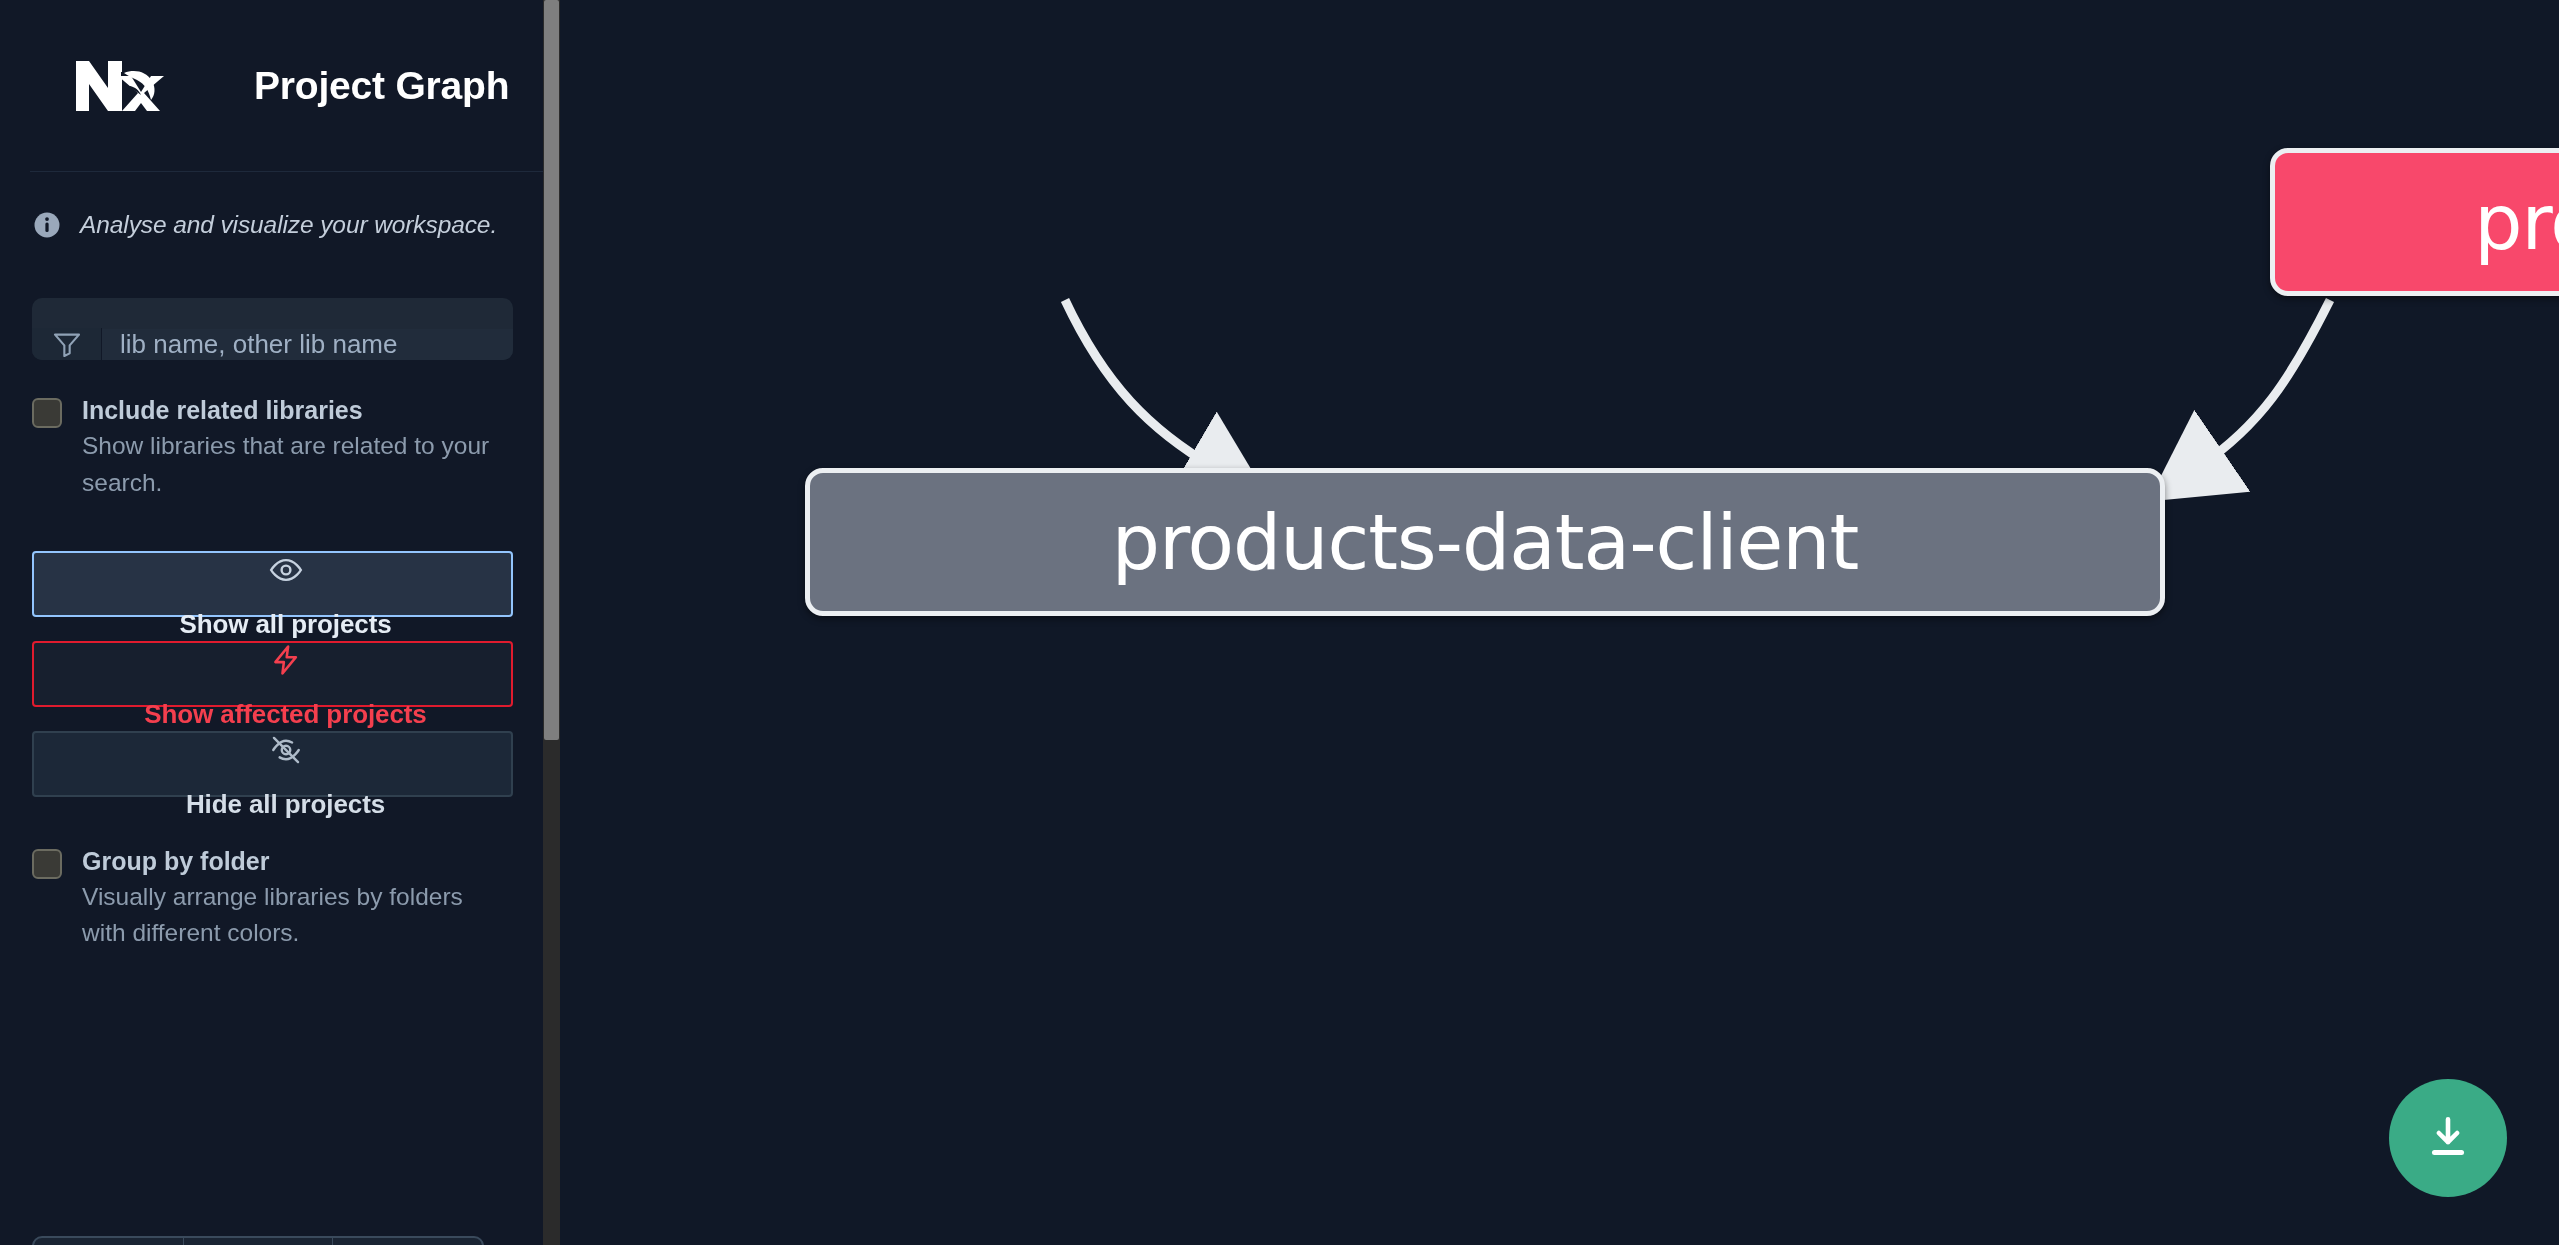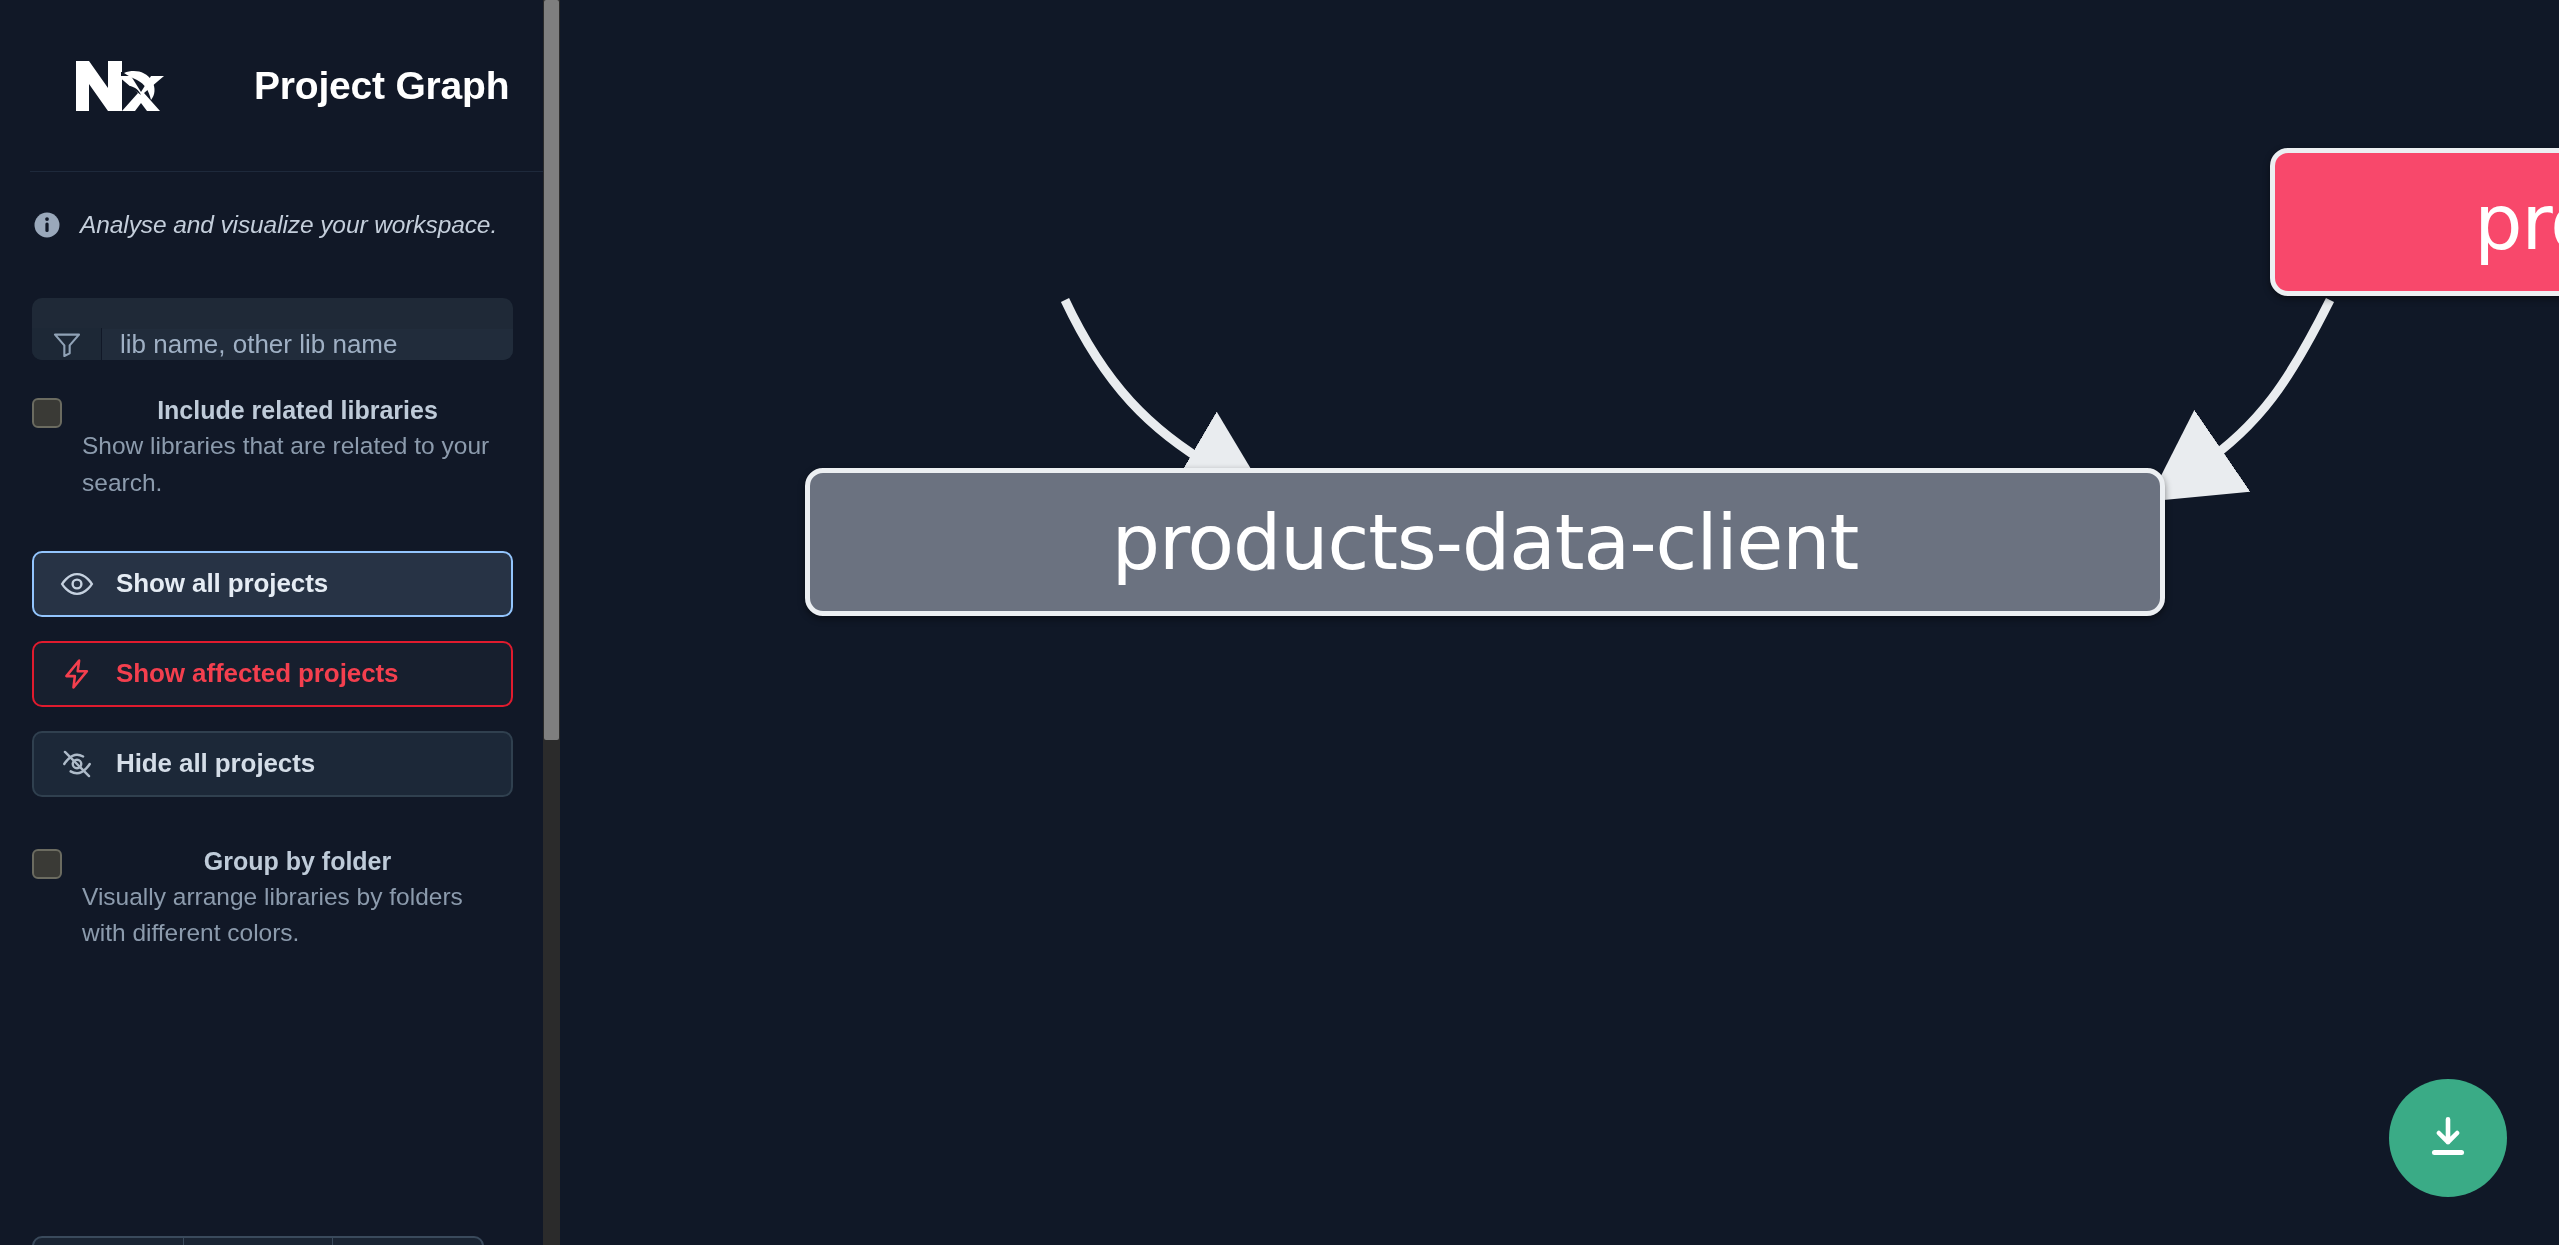"Include related libraries" .opt-texts { align-items: center -> none }
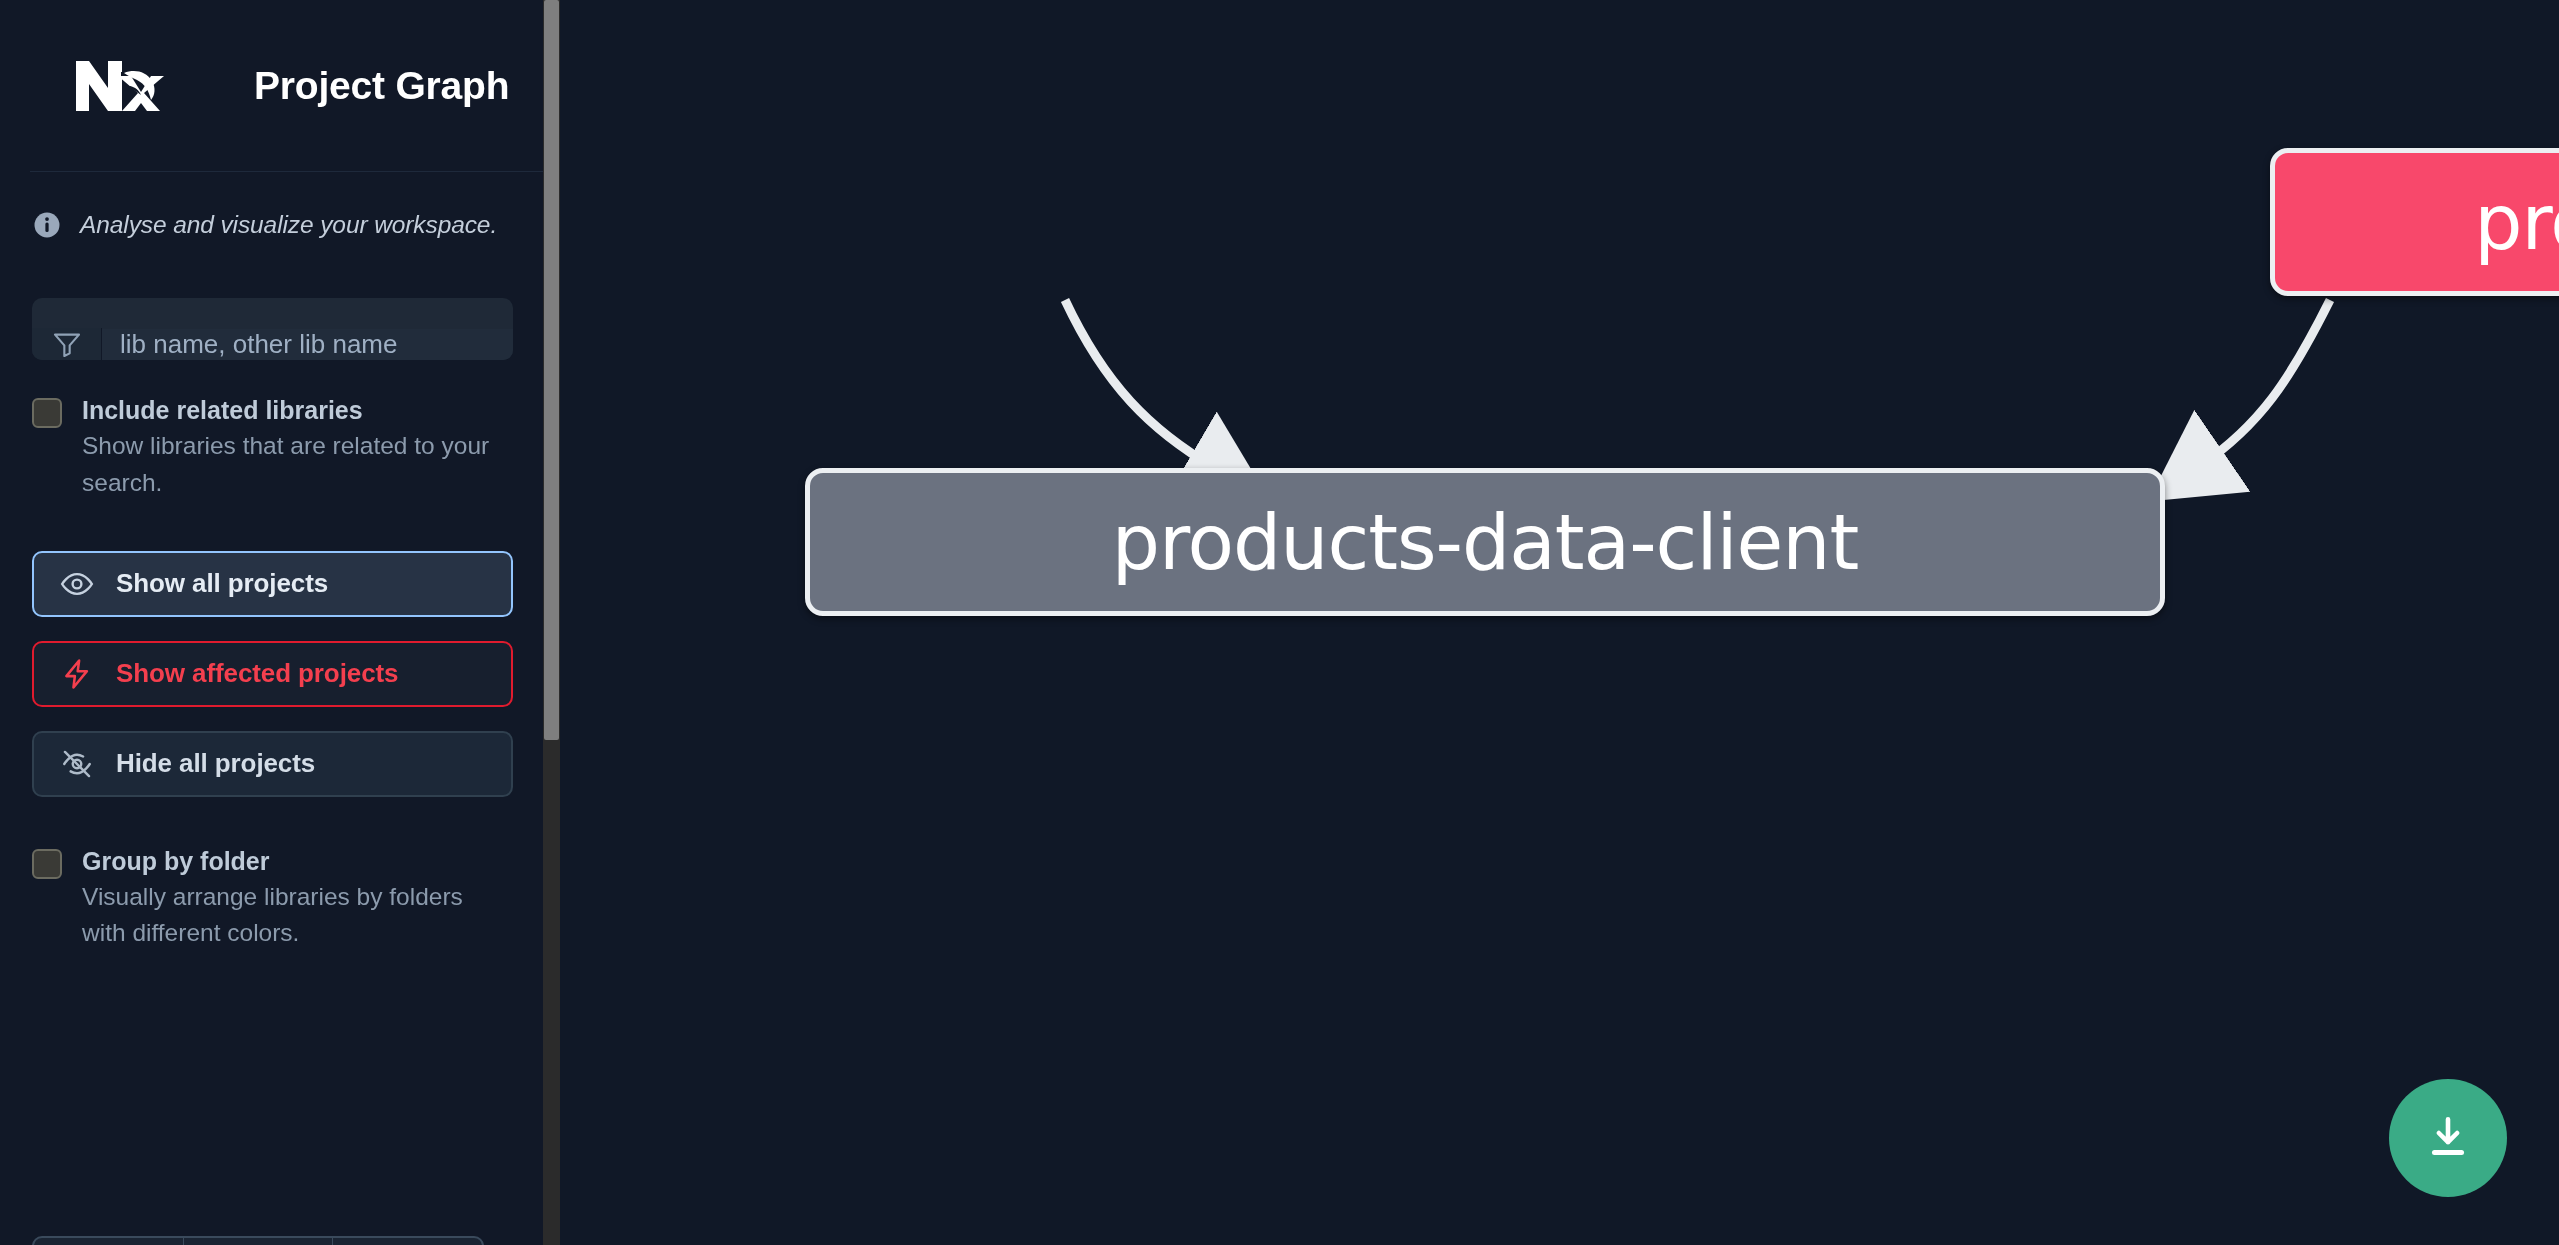"Show all projects" .gbtn { border-radius: 10px -> 4px; flex-direction: none -> column }
